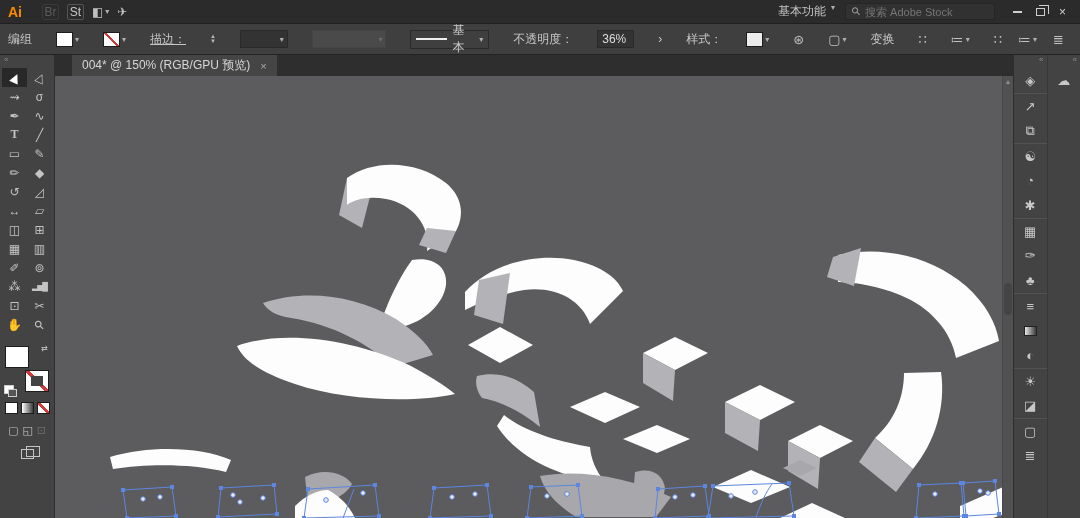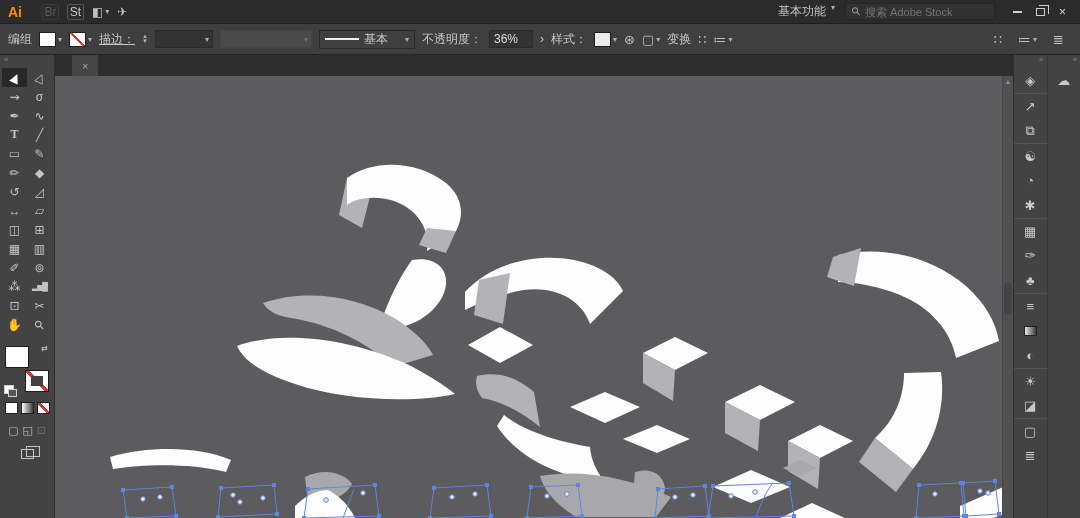"编组" .controlbar { gap: 7px -> 24px }
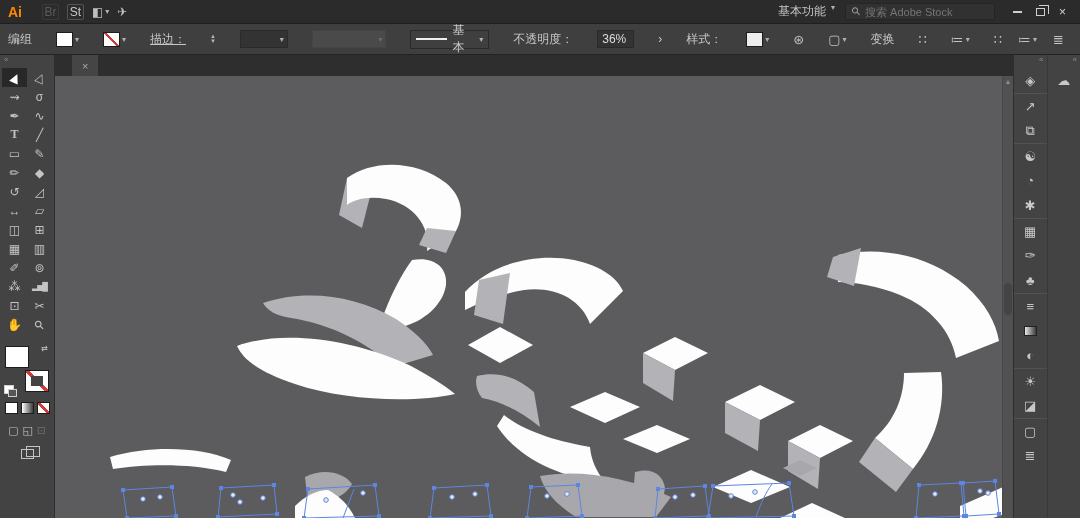"004* @ 150% (RGB/GPU 预览)" span { html: none -> <span>004* @ 150% (RGB/GPU 预览)</span> }
